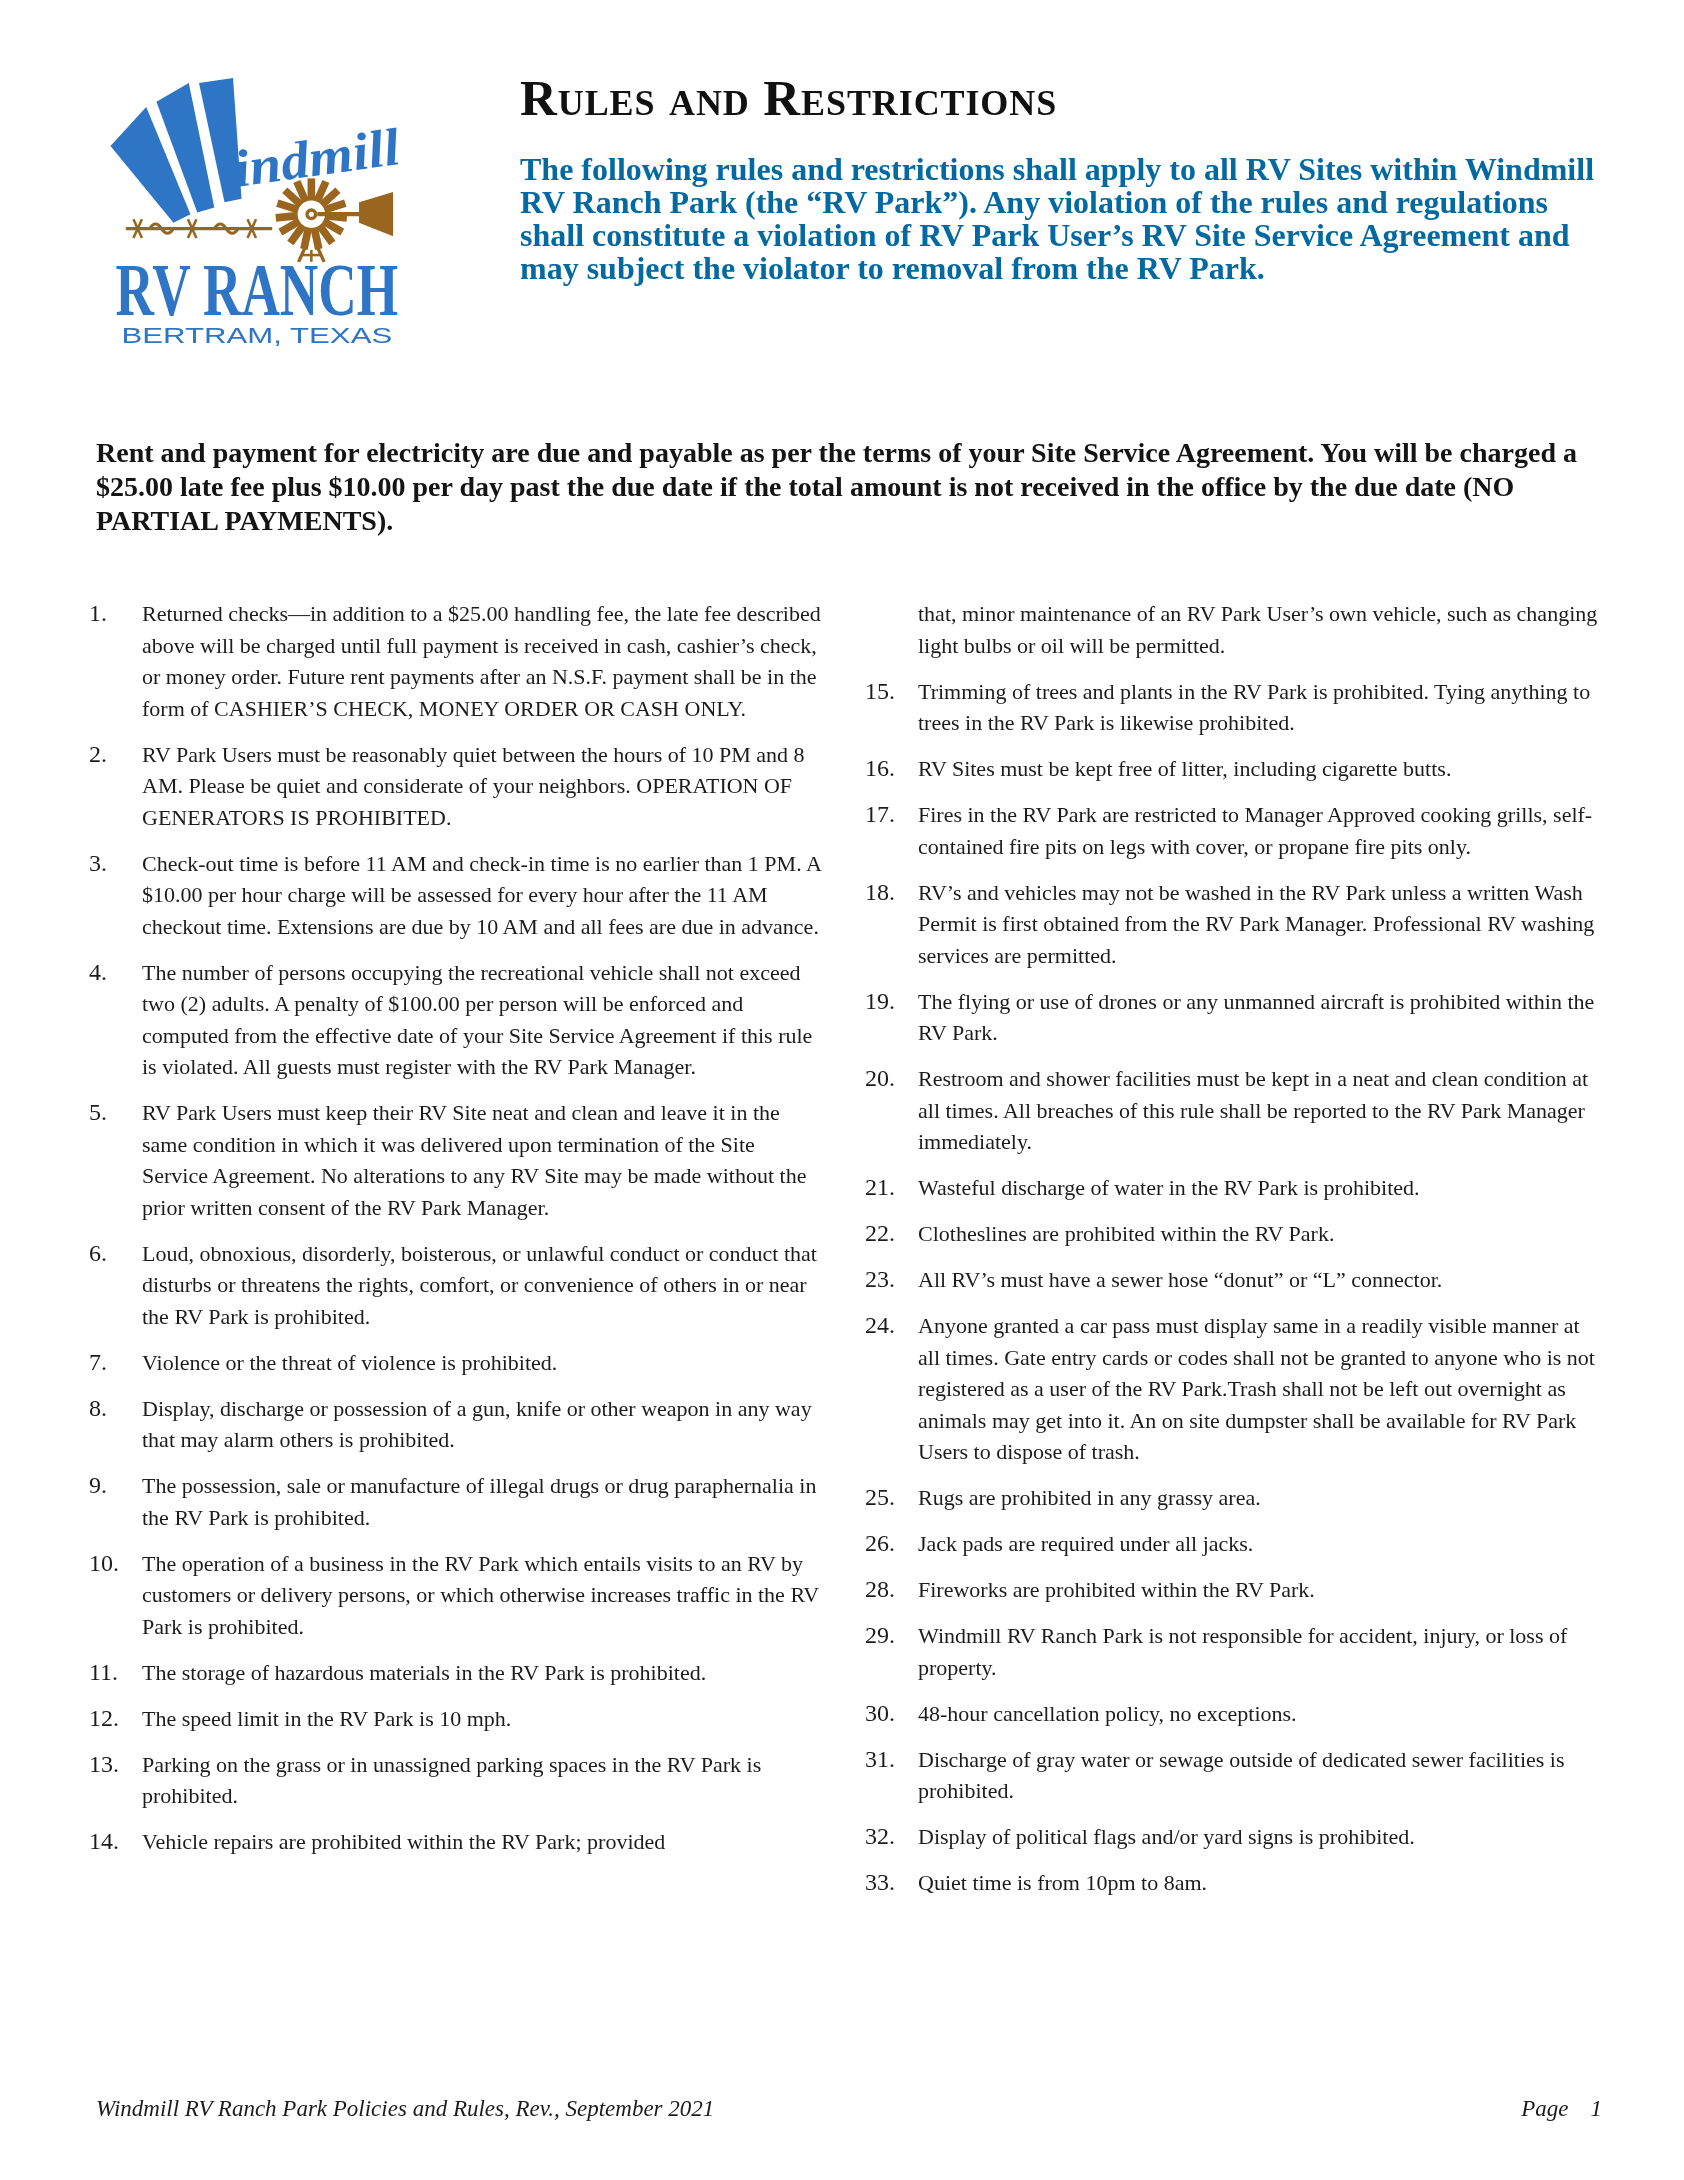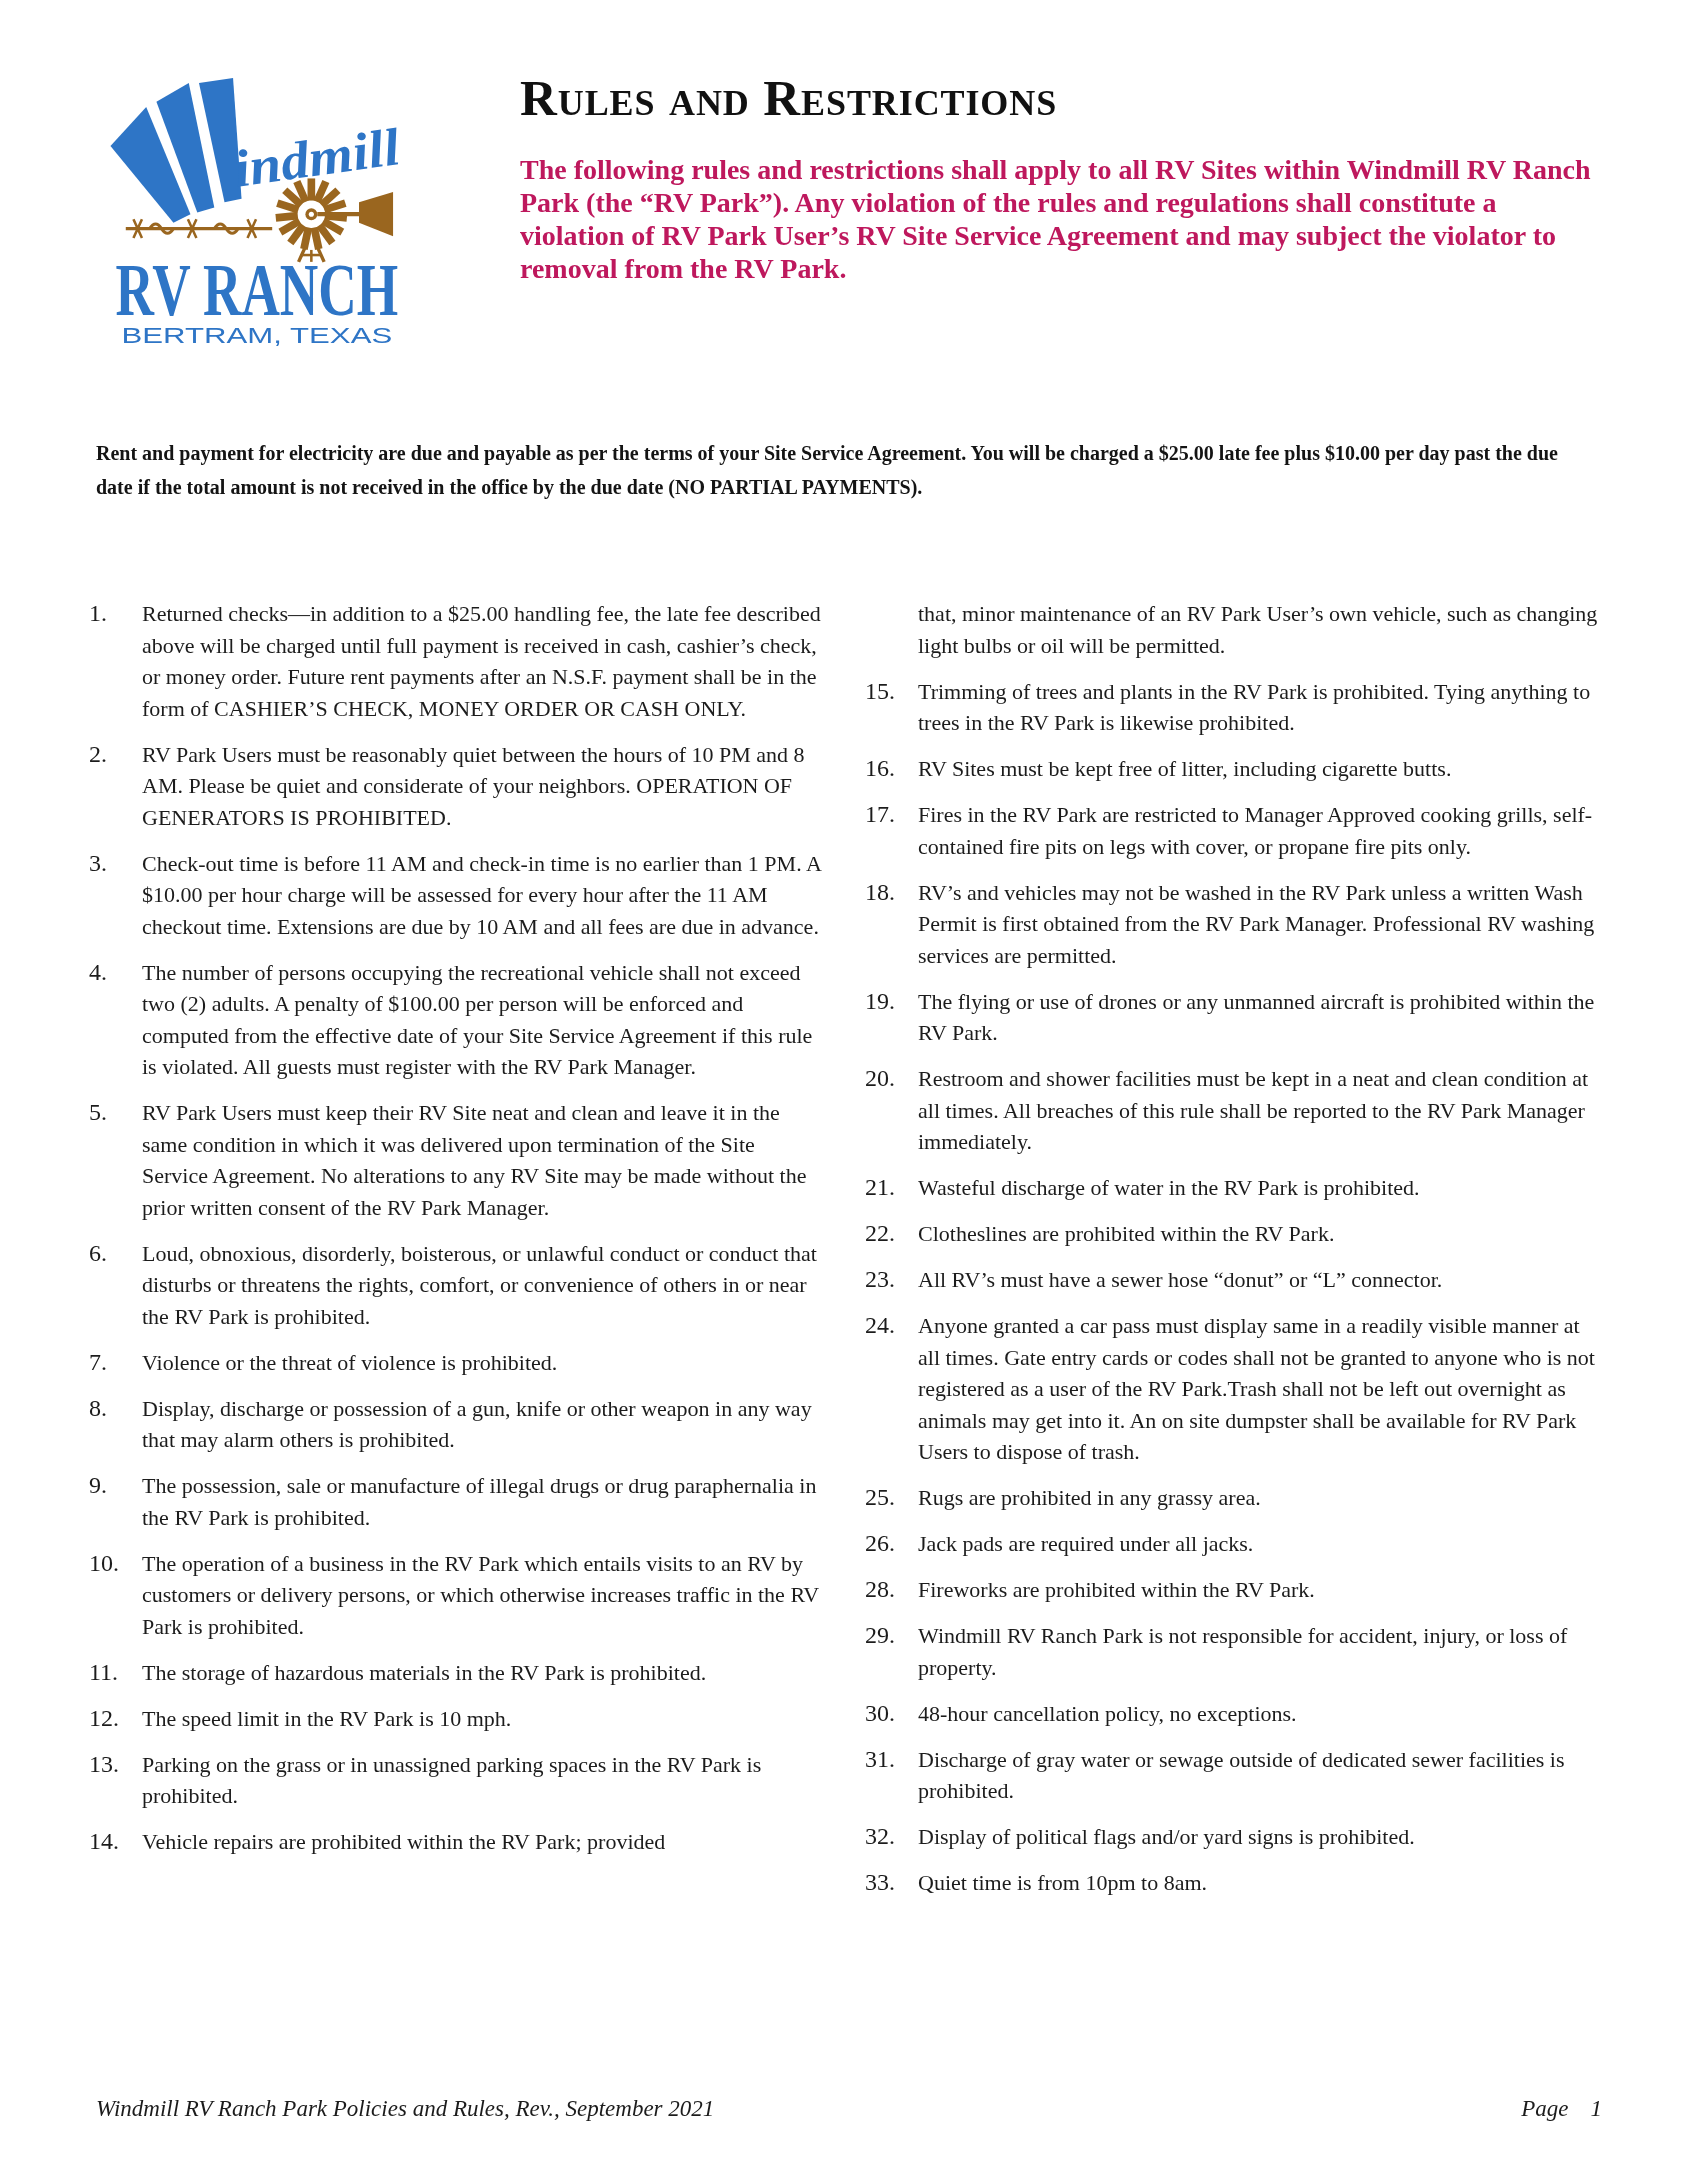"The following rules and restrictions" .intro { color: #be185d -> #0369a1; font-size: 28px -> 32px }
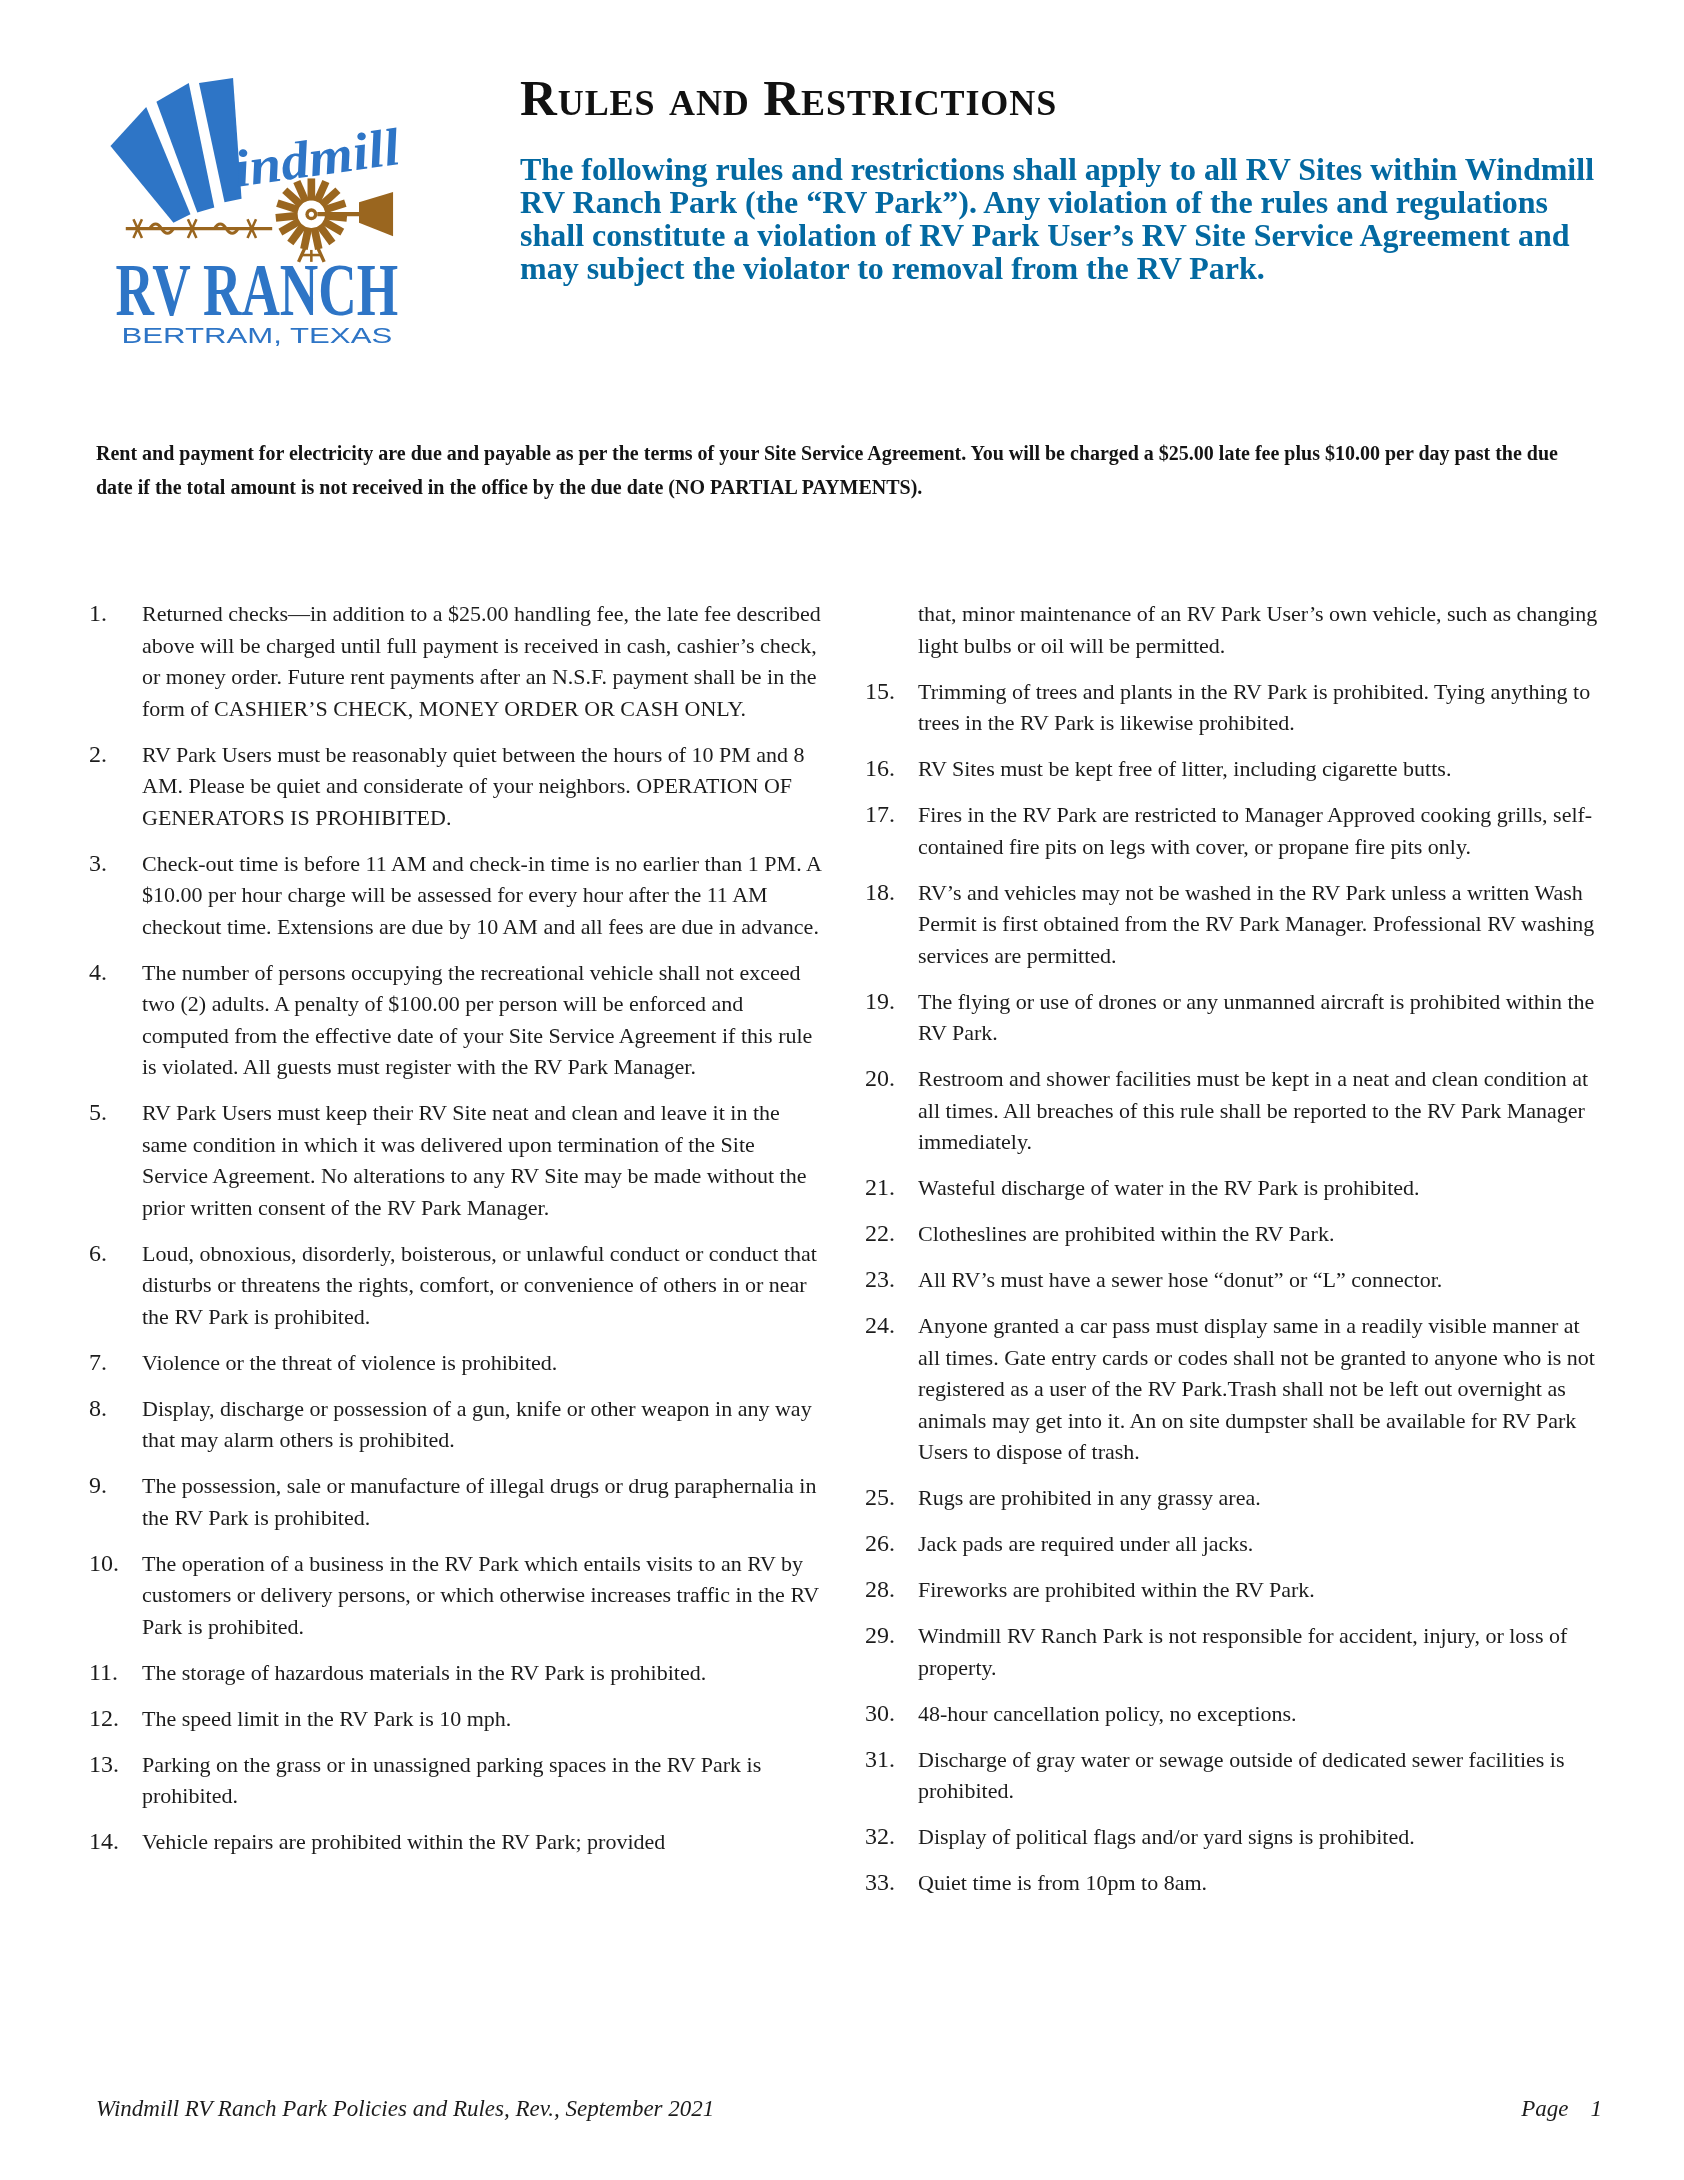"Rent and payment for electricity" .payment { font-size: 20px -> 28px }
